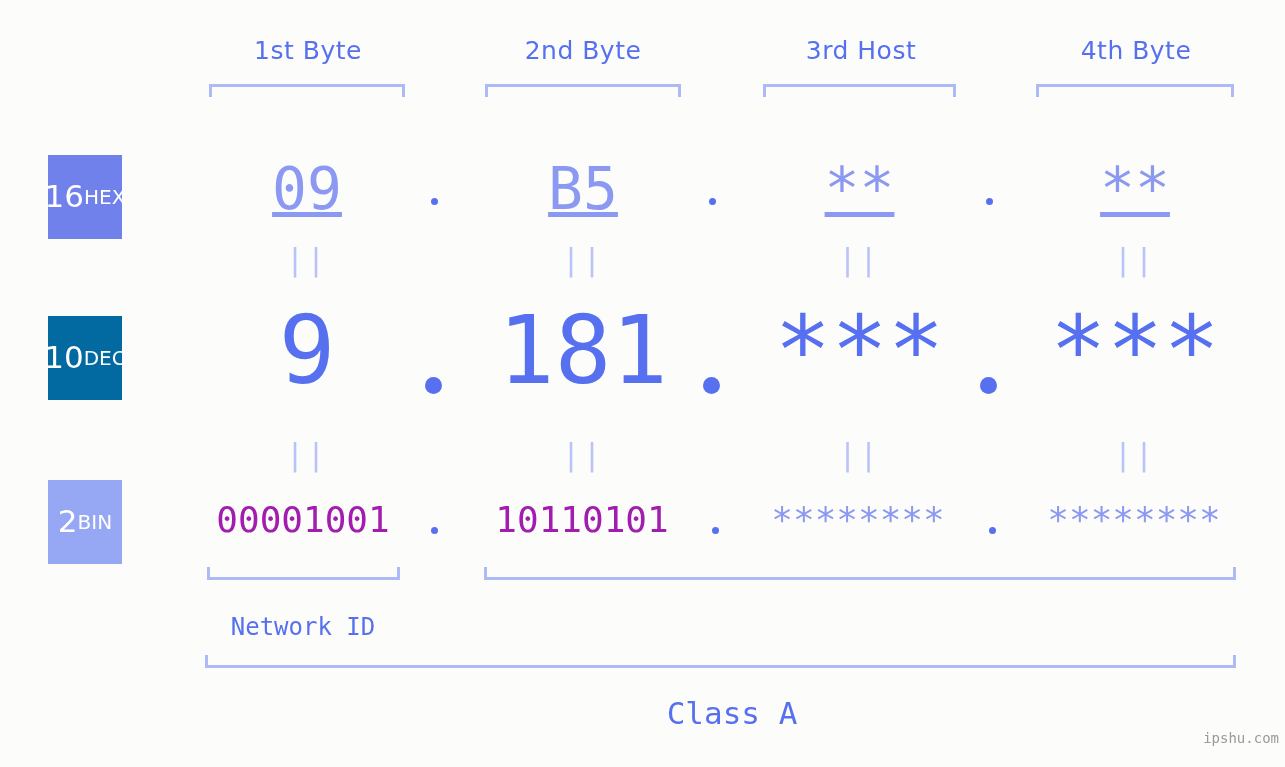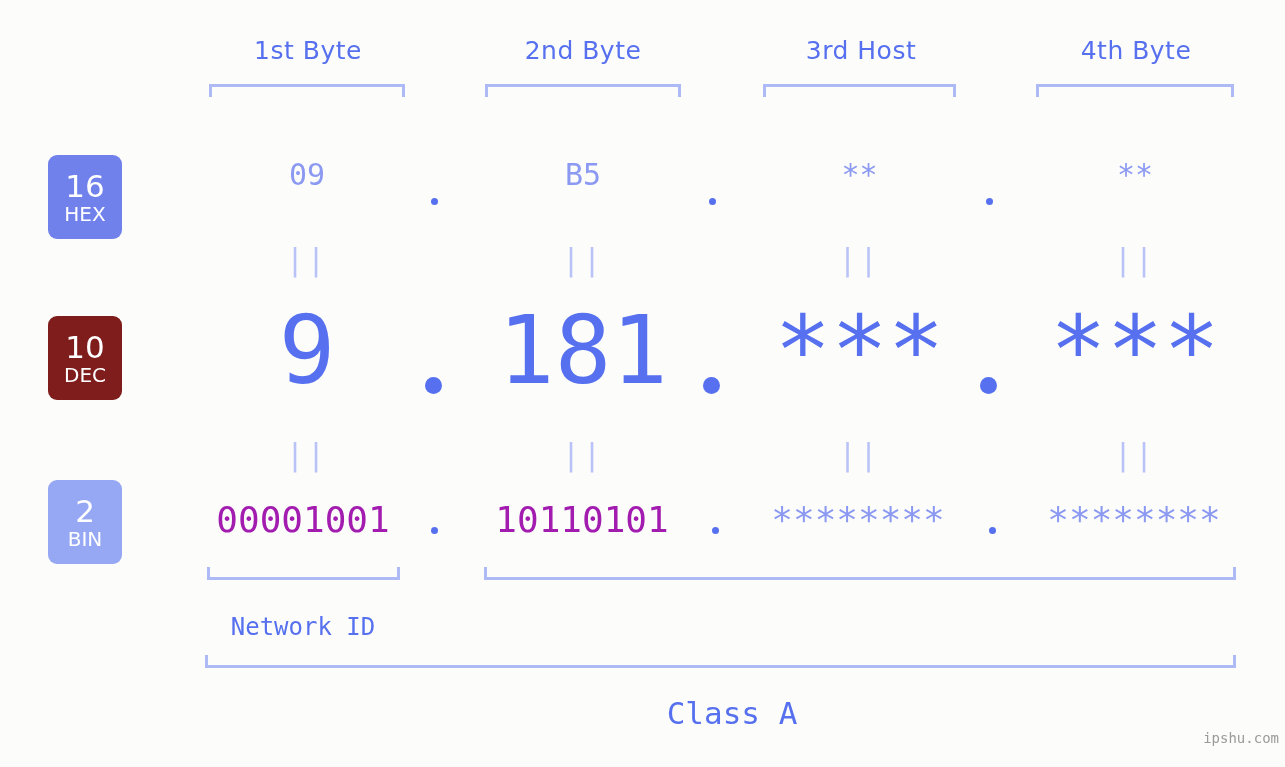"16" .badge { border-radius: 9px -> 0; flex-direction: column -> row }
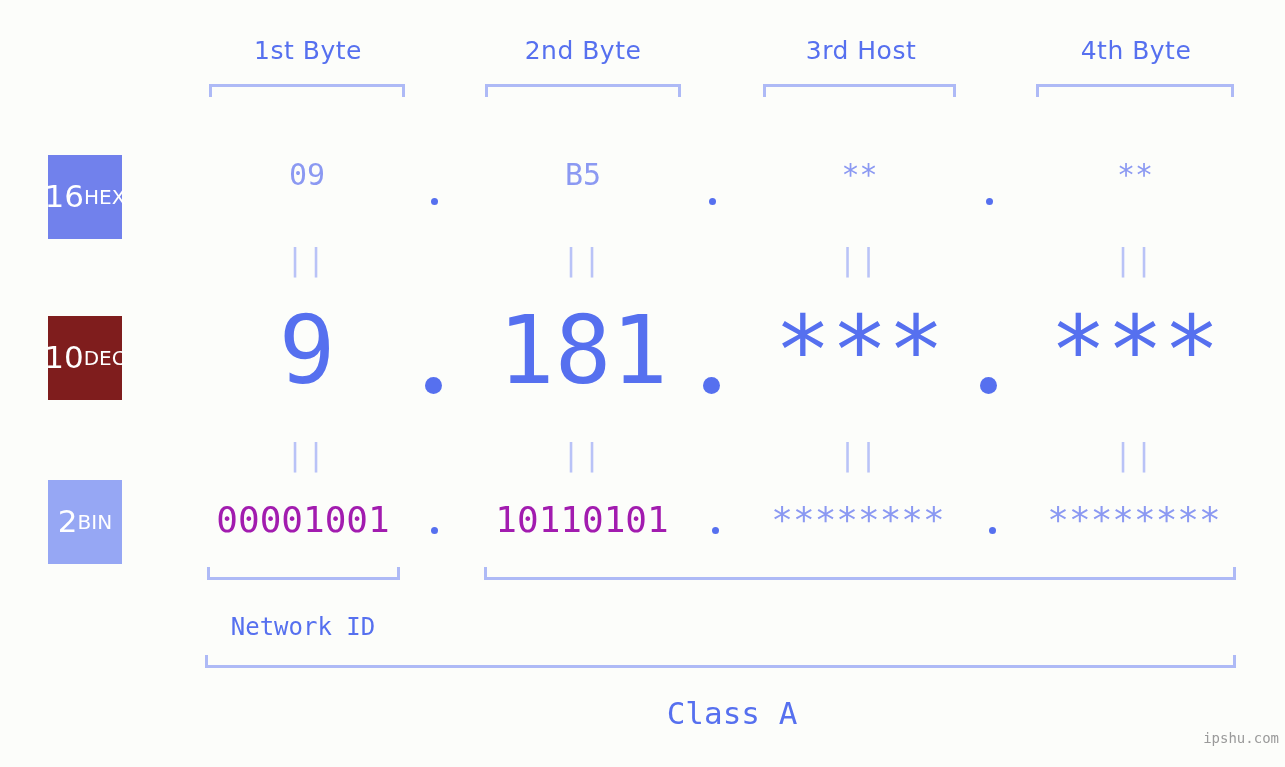"09" .row-hex .cell { font-size: 30px -> 58px; text-decoration: none -> underline }
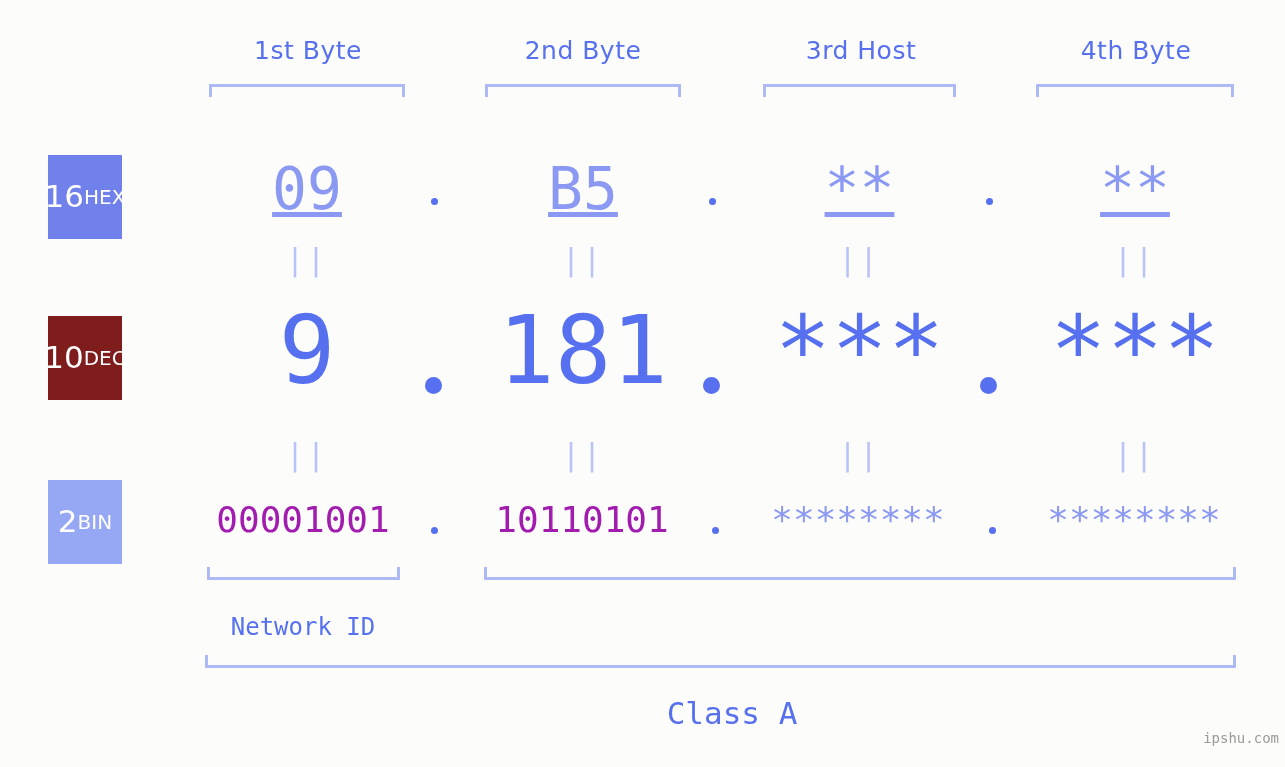"10" .badge-dec { background: #7f1d1d -> #0369a1 }
